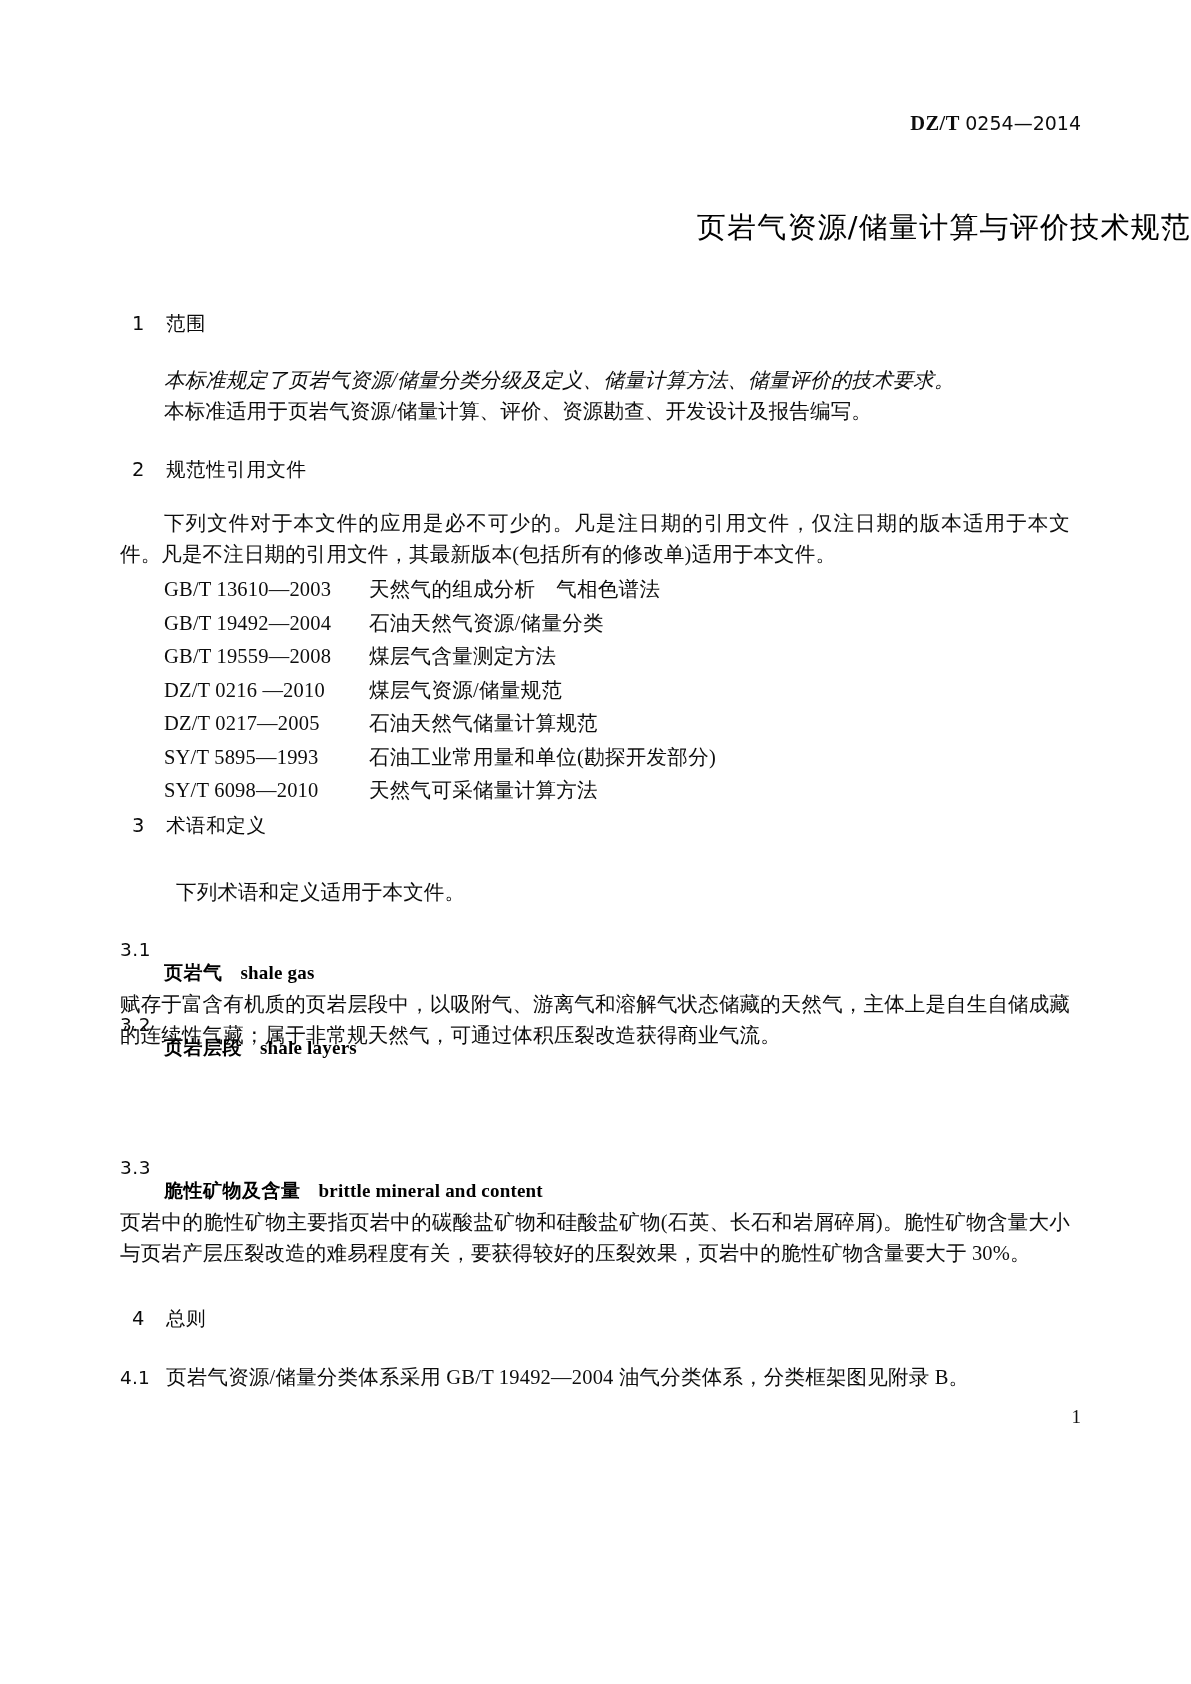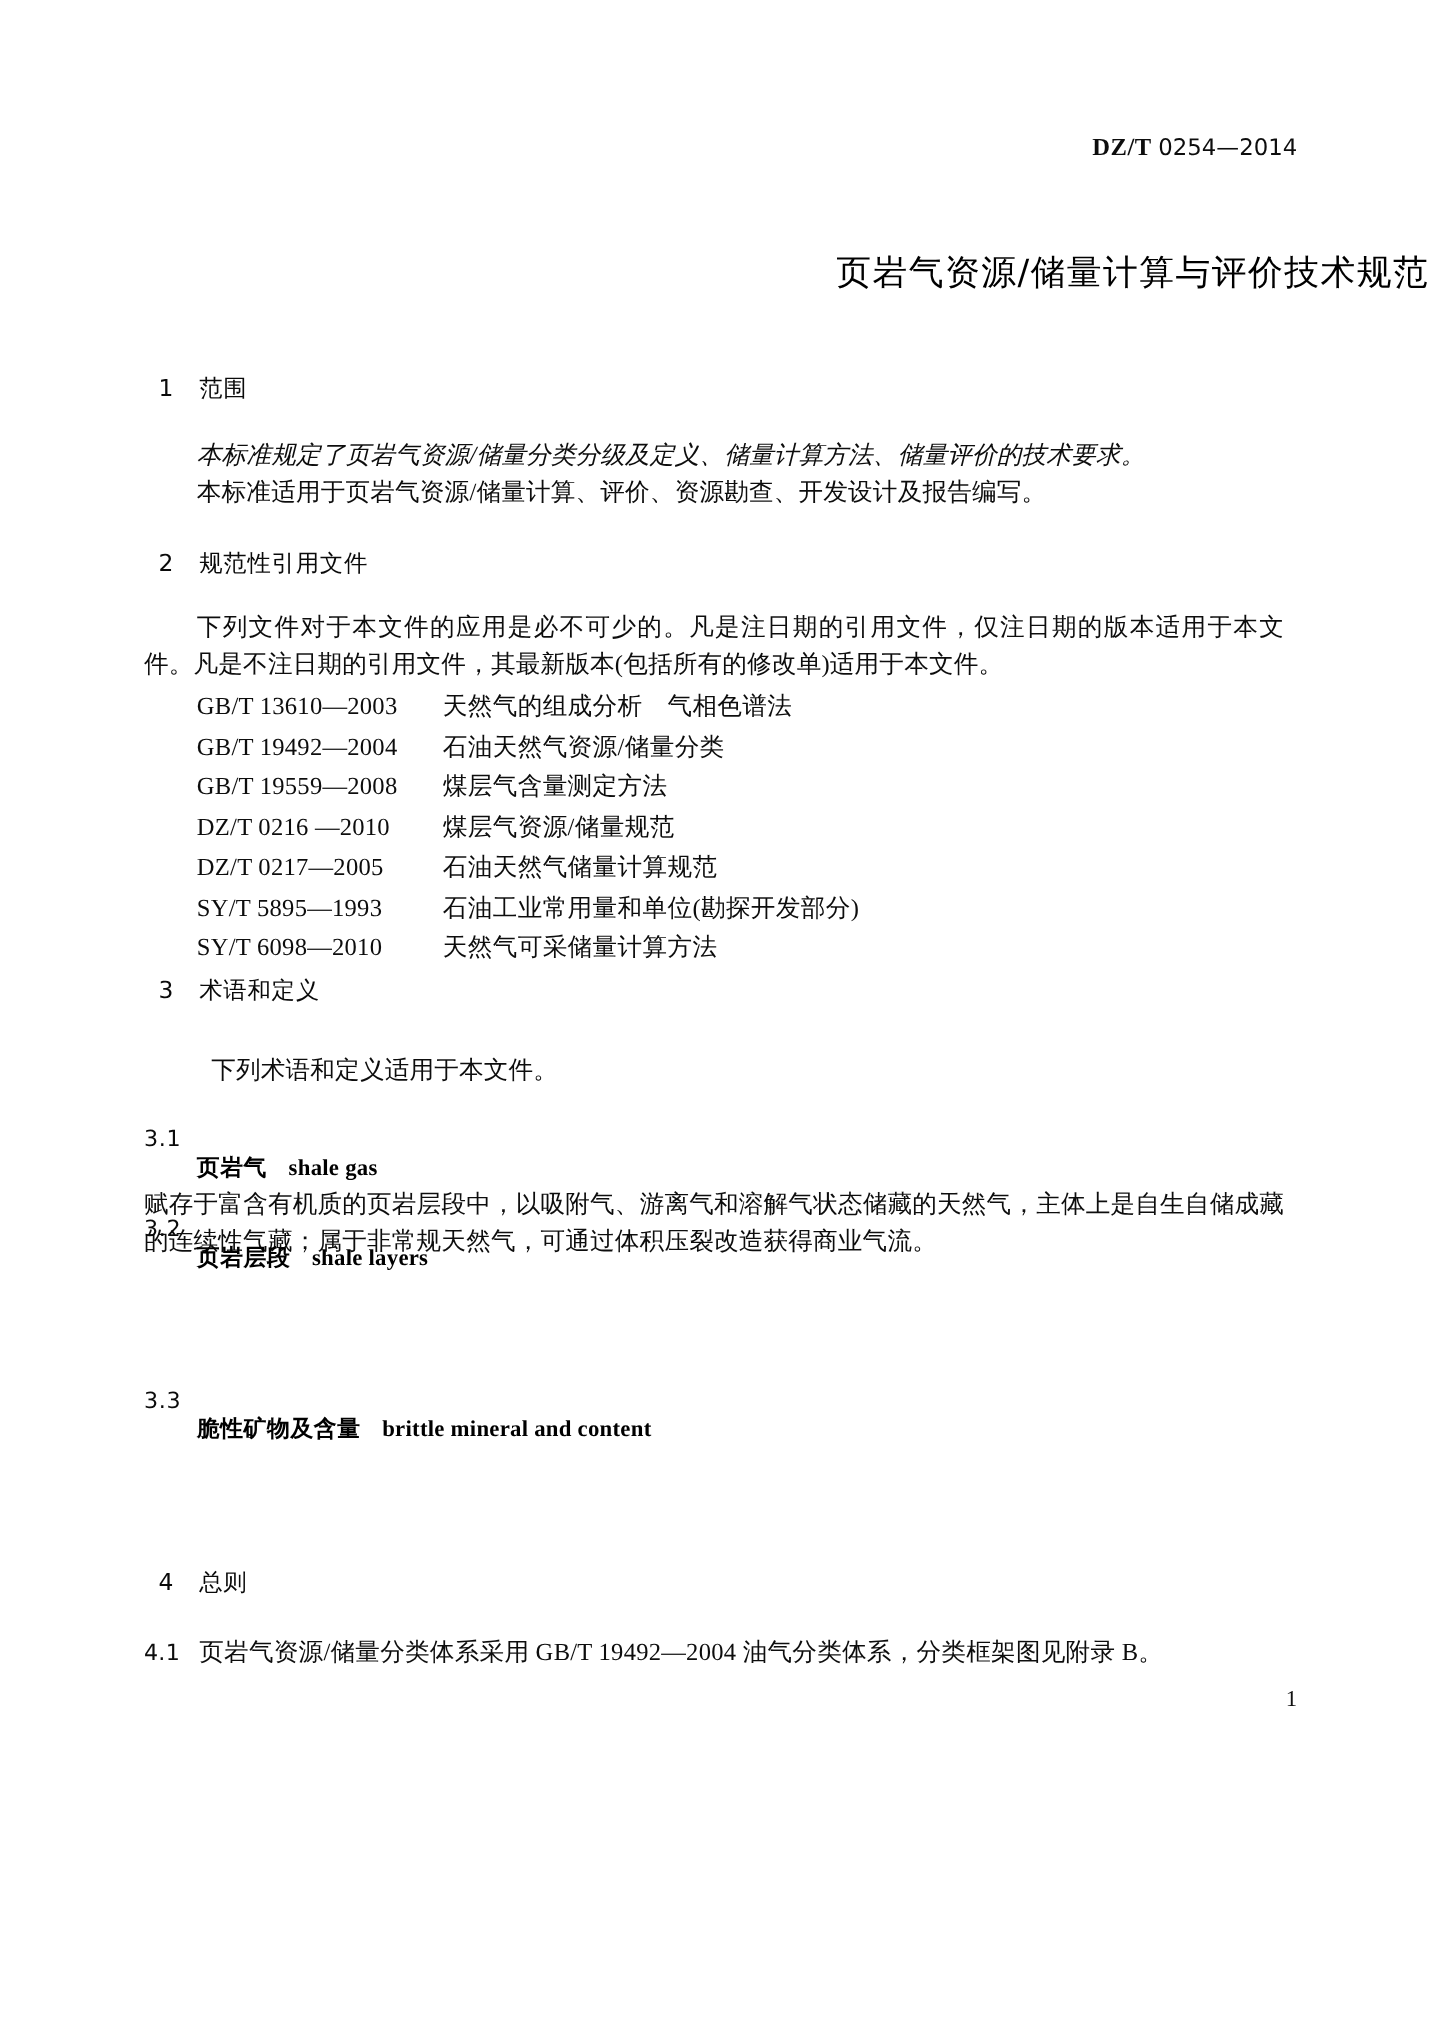"页岩中的脆性矿物主要指页岩中的碳酸盐矿物和硅酸盐矿物(石英、长石和岩屑碎屑)。脆" p.para { html: none -> <p>页岩中的脆性矿物主要指页岩中的碳酸盐矿物和硅酸盐矿物(石英、长石和岩屑碎屑)。脆性矿物含量大小与页岩产层压裂改造的难易程度有关，要获得较好的压裂效果，页岩中的脆性矿物含量要大于 30%。</p> }
